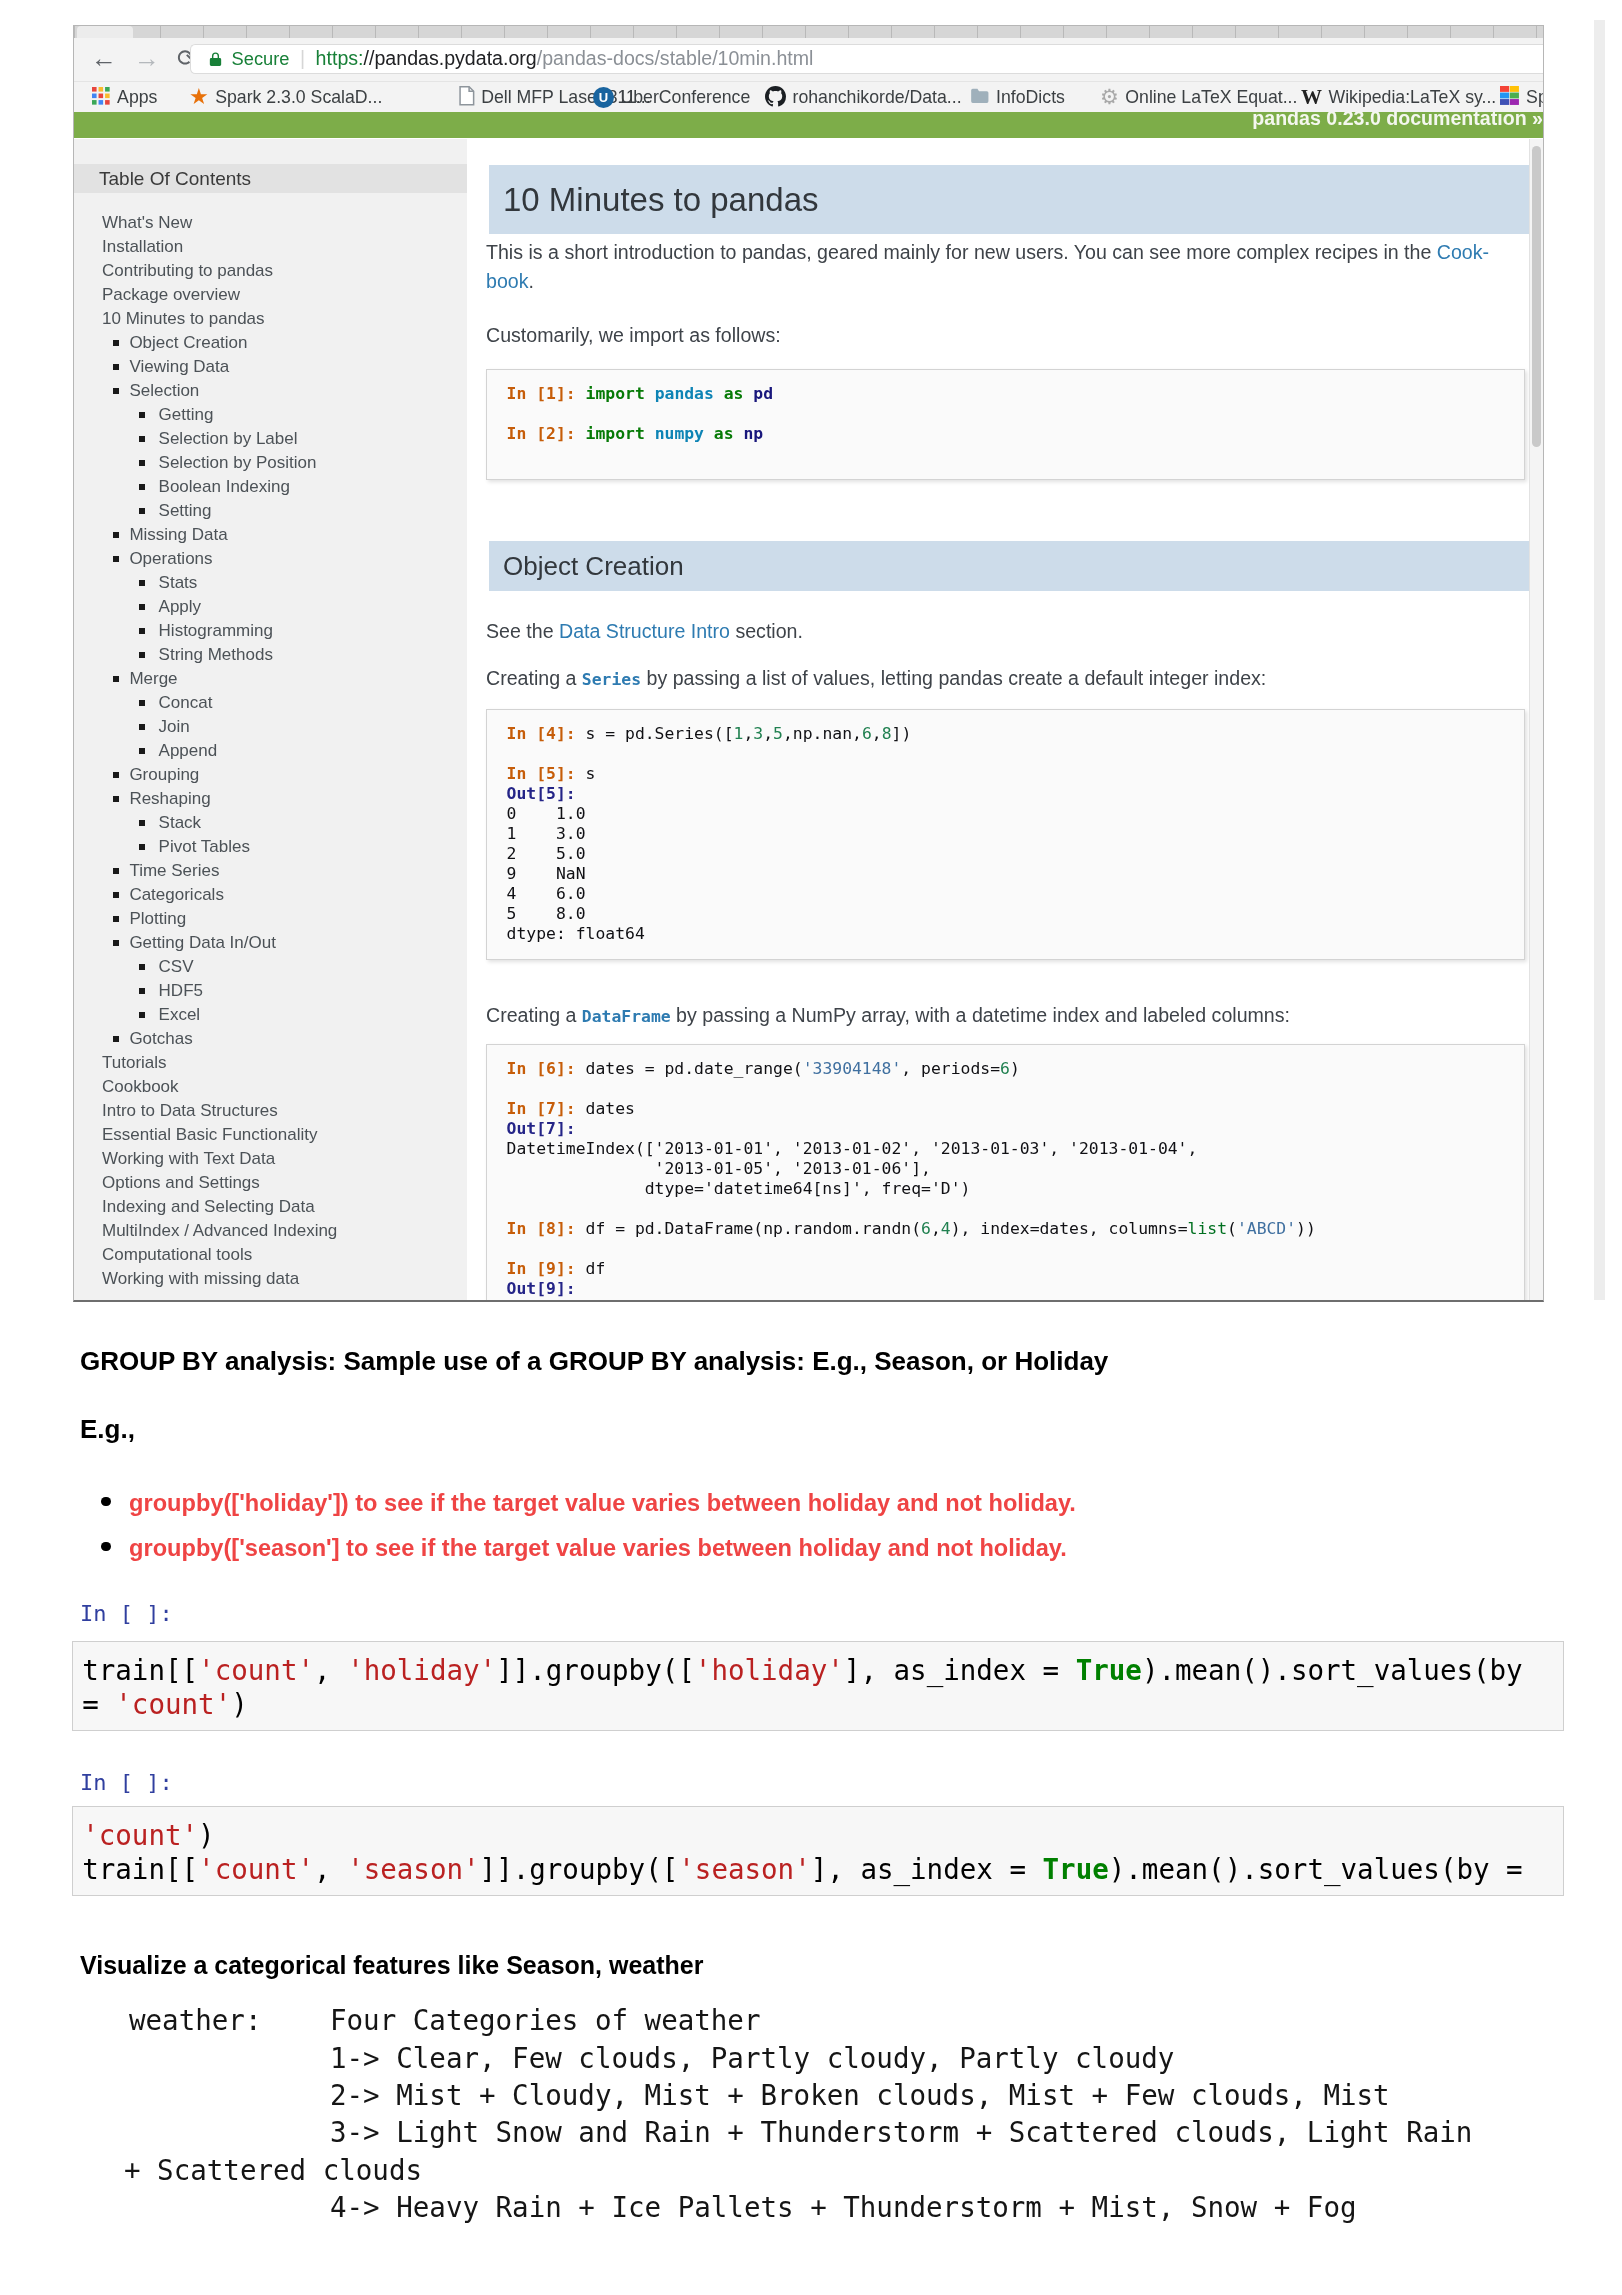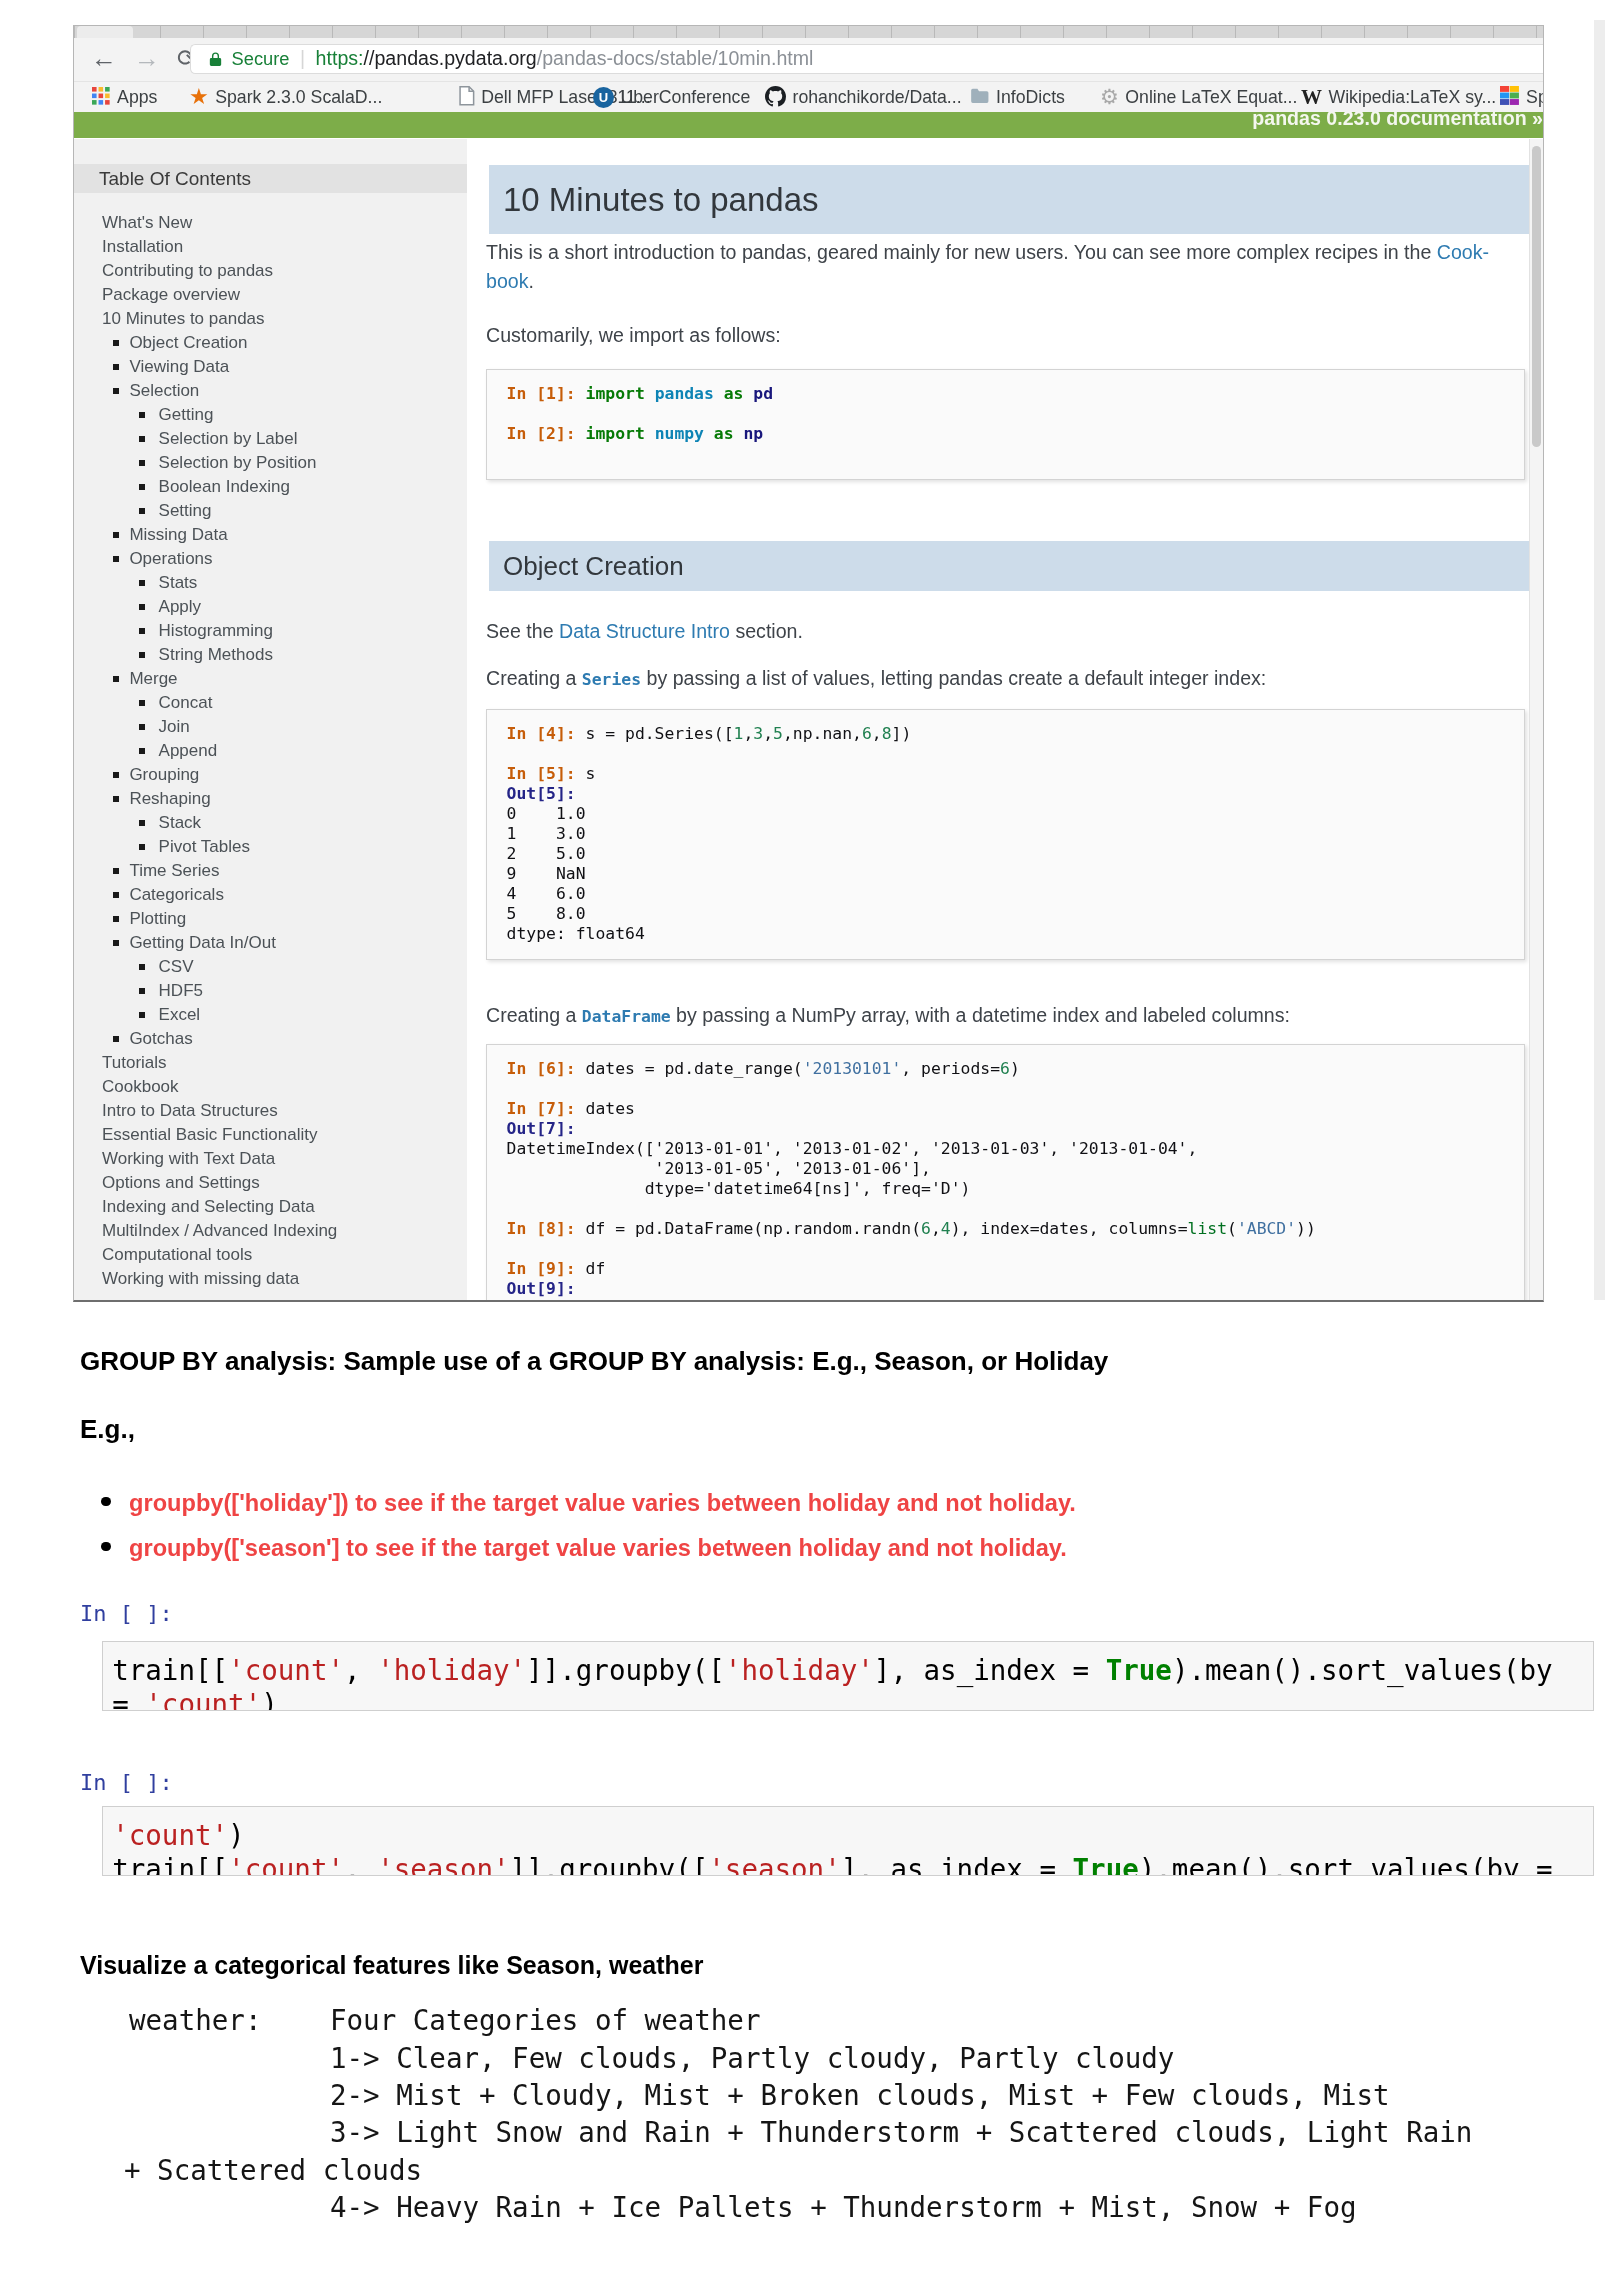"'20130101'" span.tok-s { text: '20130101' -> '33904148' }
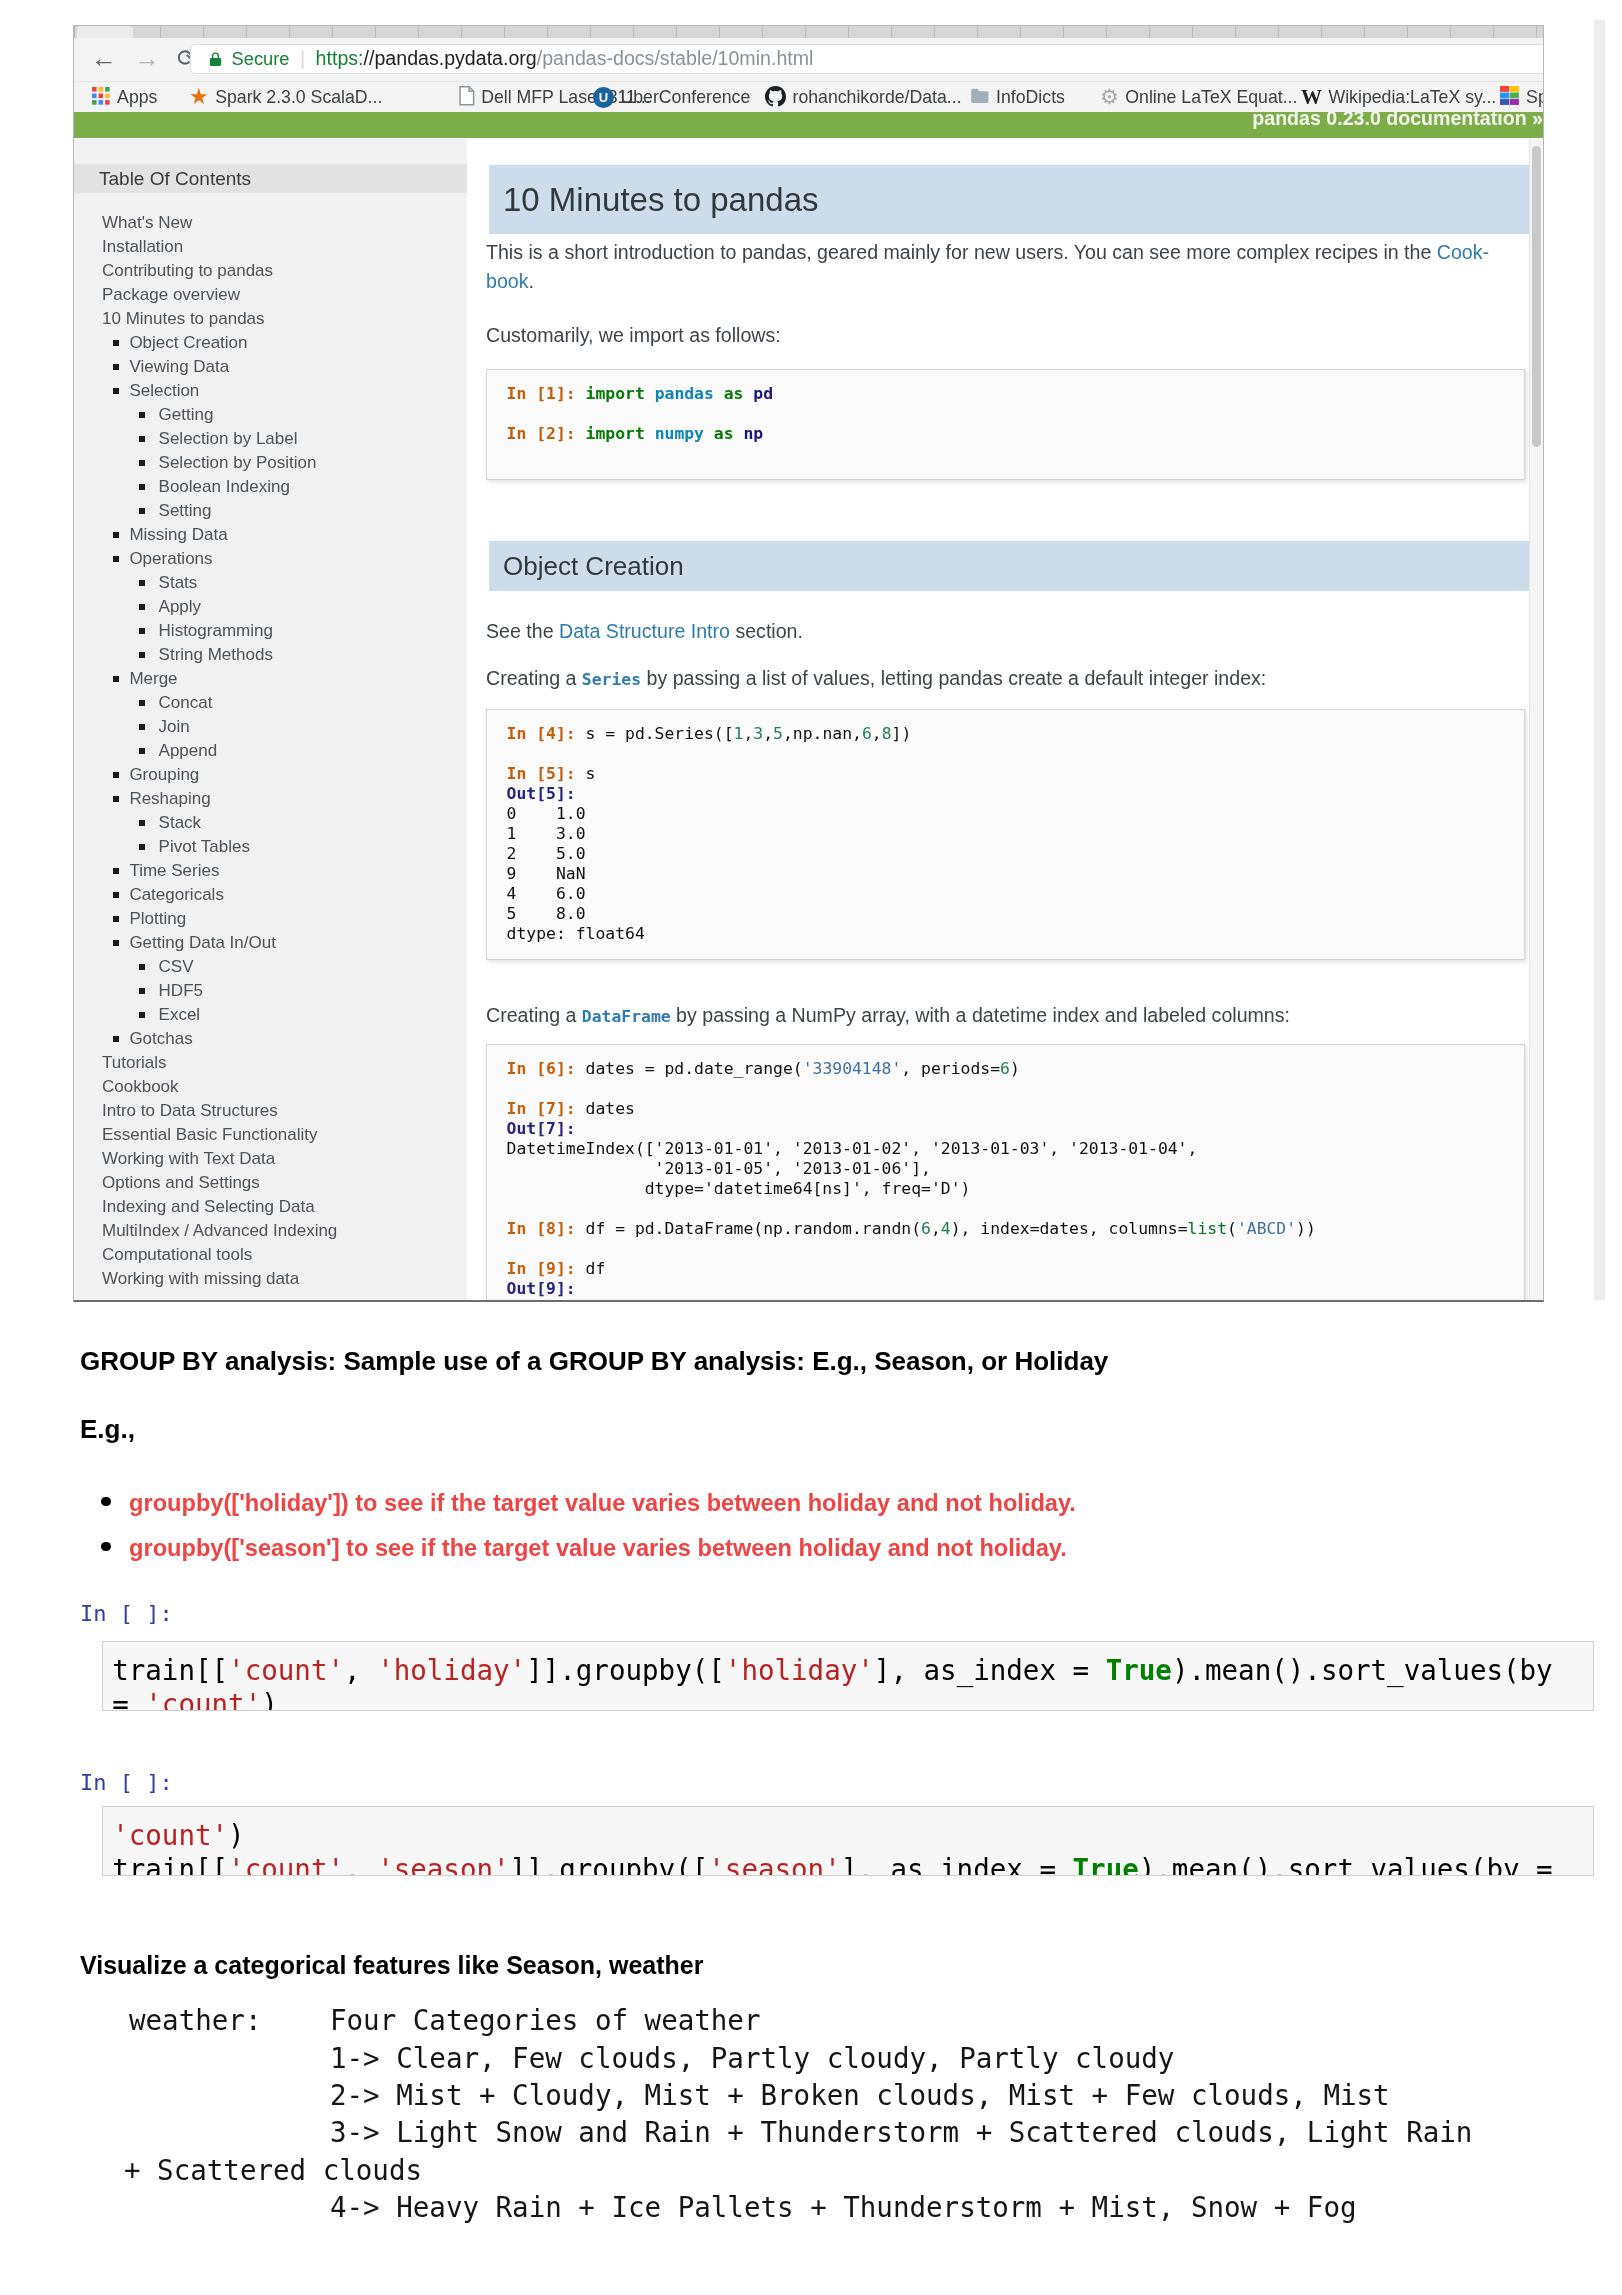"train[['count'," .nb-cell { height: 70px -> 90px; margin-left: 30px -> none }
